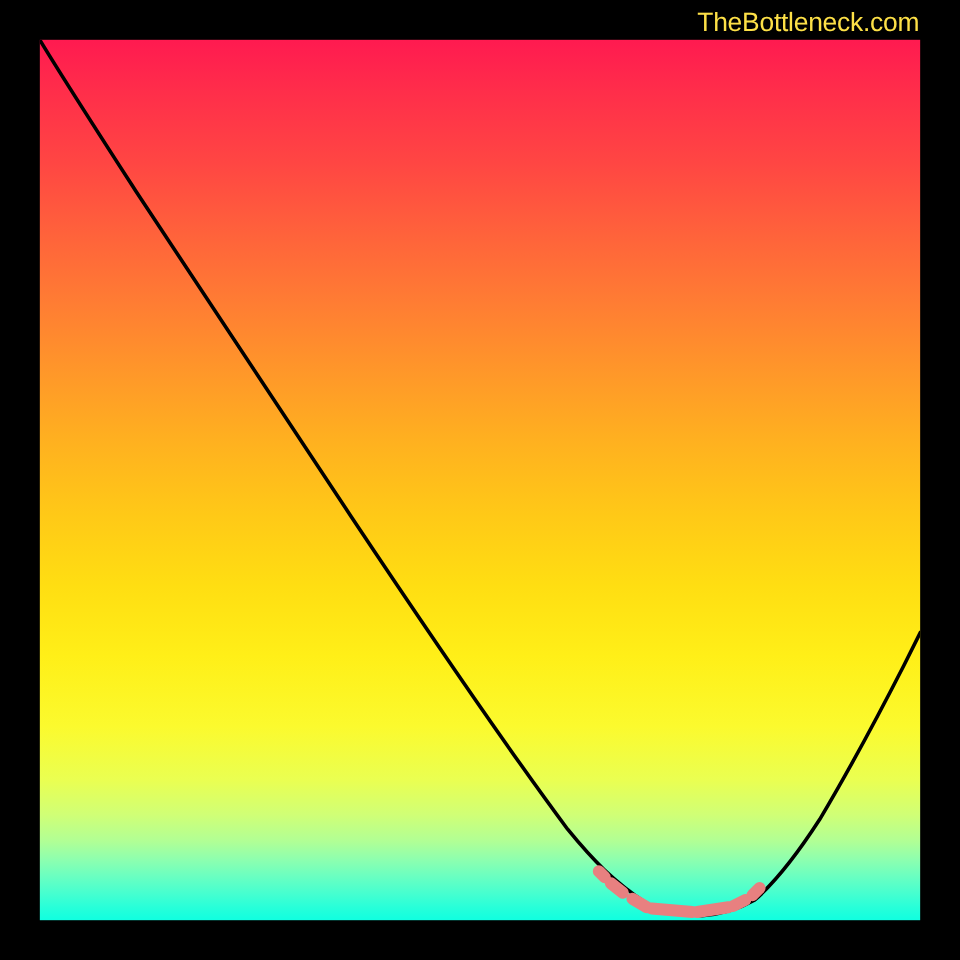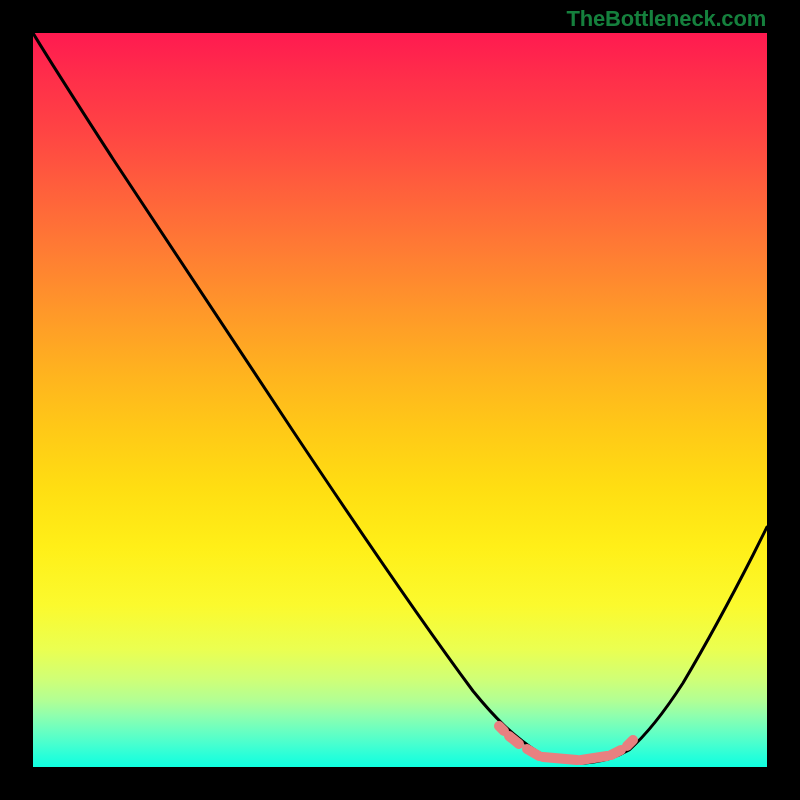"TheBottleneck.com" .watermark { color: #15803d -> #fde047; font-weight: 700 -> 400 }
